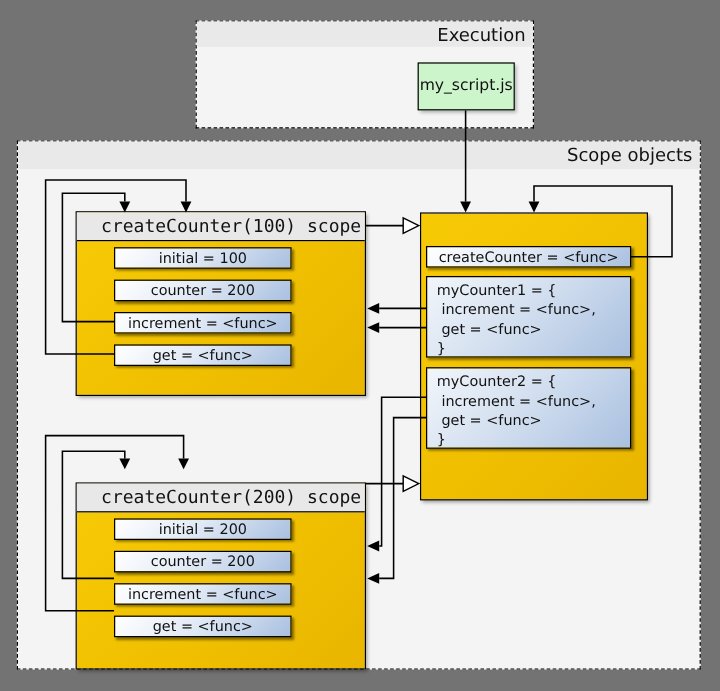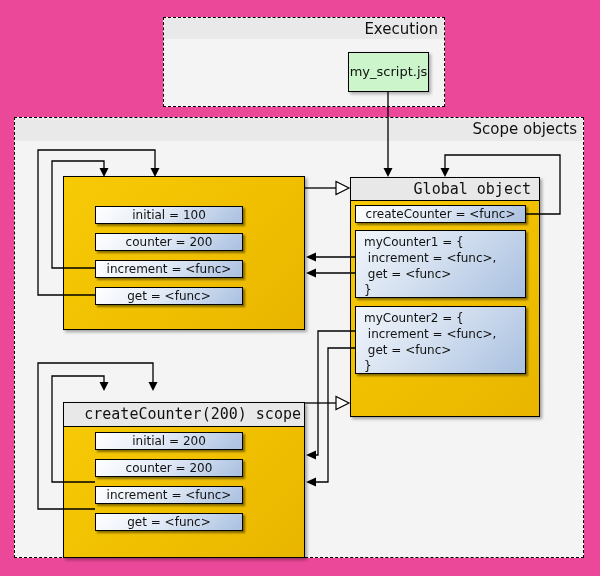"Execution" #canvas { background: #ec4899 -> #737373 }
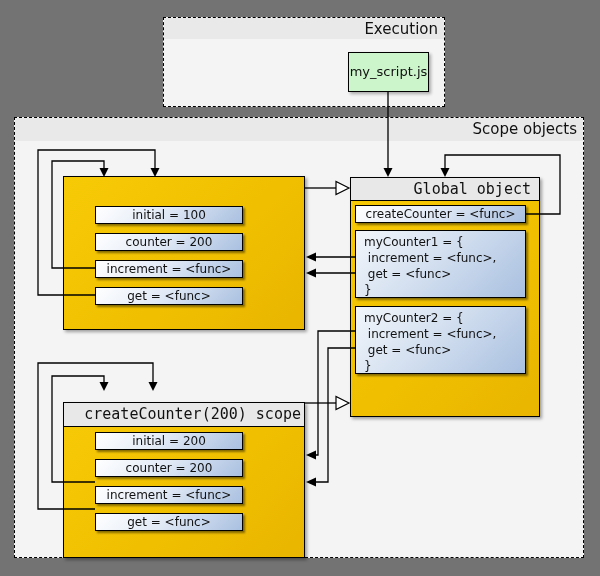"createCounter(100) scope" div.obox-header { html: none -> <div>createCounter(100) scope</div> }
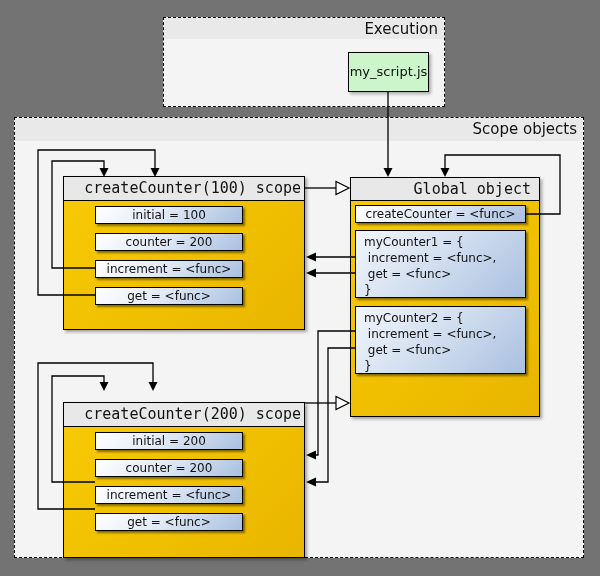"Global object" div.obox-header { html: <div>Global object</div> -> none }
